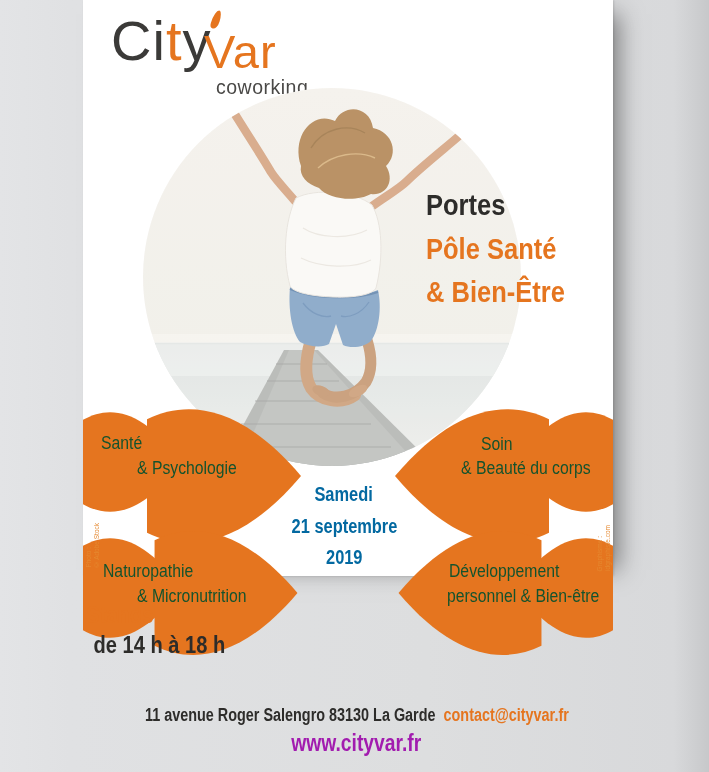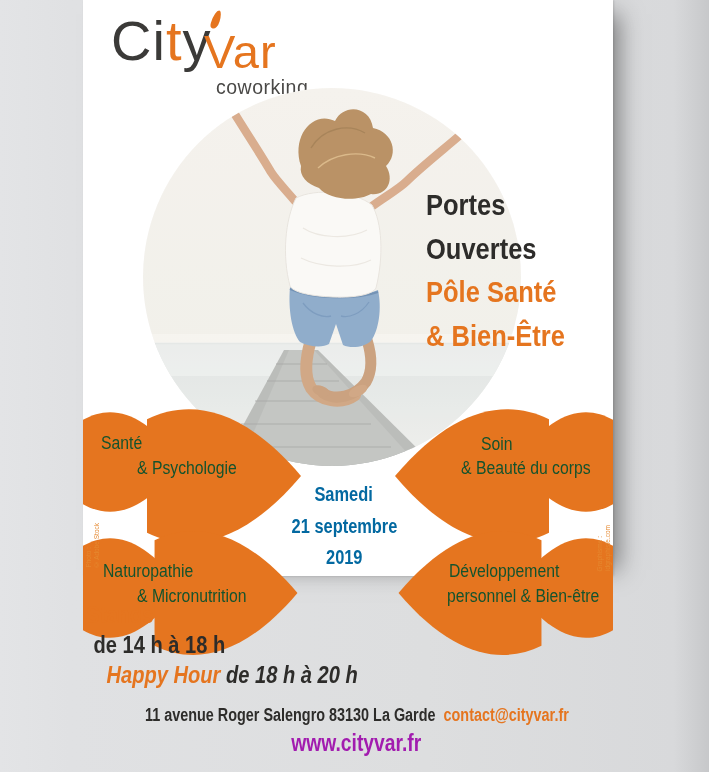"Ouvertes" div.dark { html: <div><span>Ouvertes</span></div> -> none }
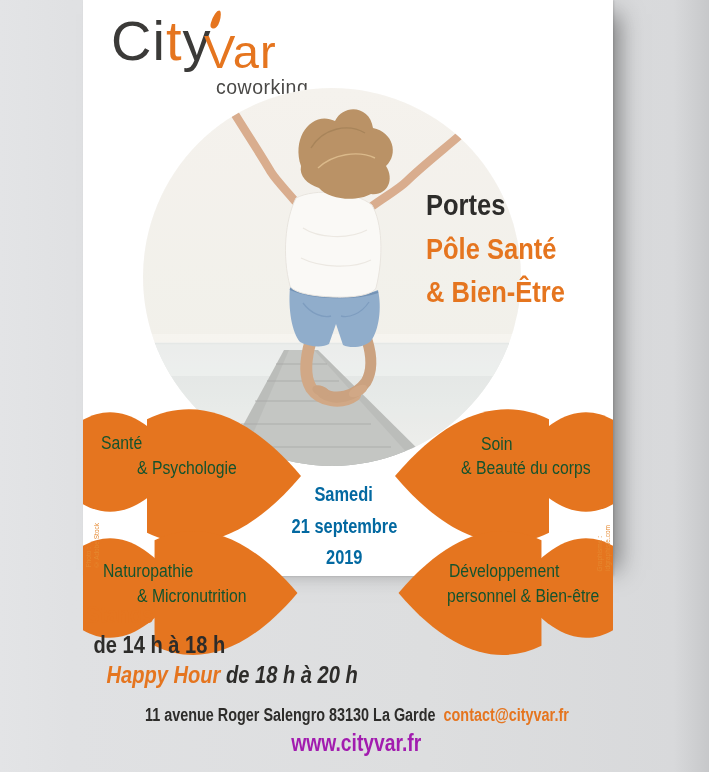"Happy Hour de 18 h" div.happy { html: <div><span><span>Happy Hour</span><span>&nbsp;</span><span>de 18 h à 20 h</span></span></div> -> none }
